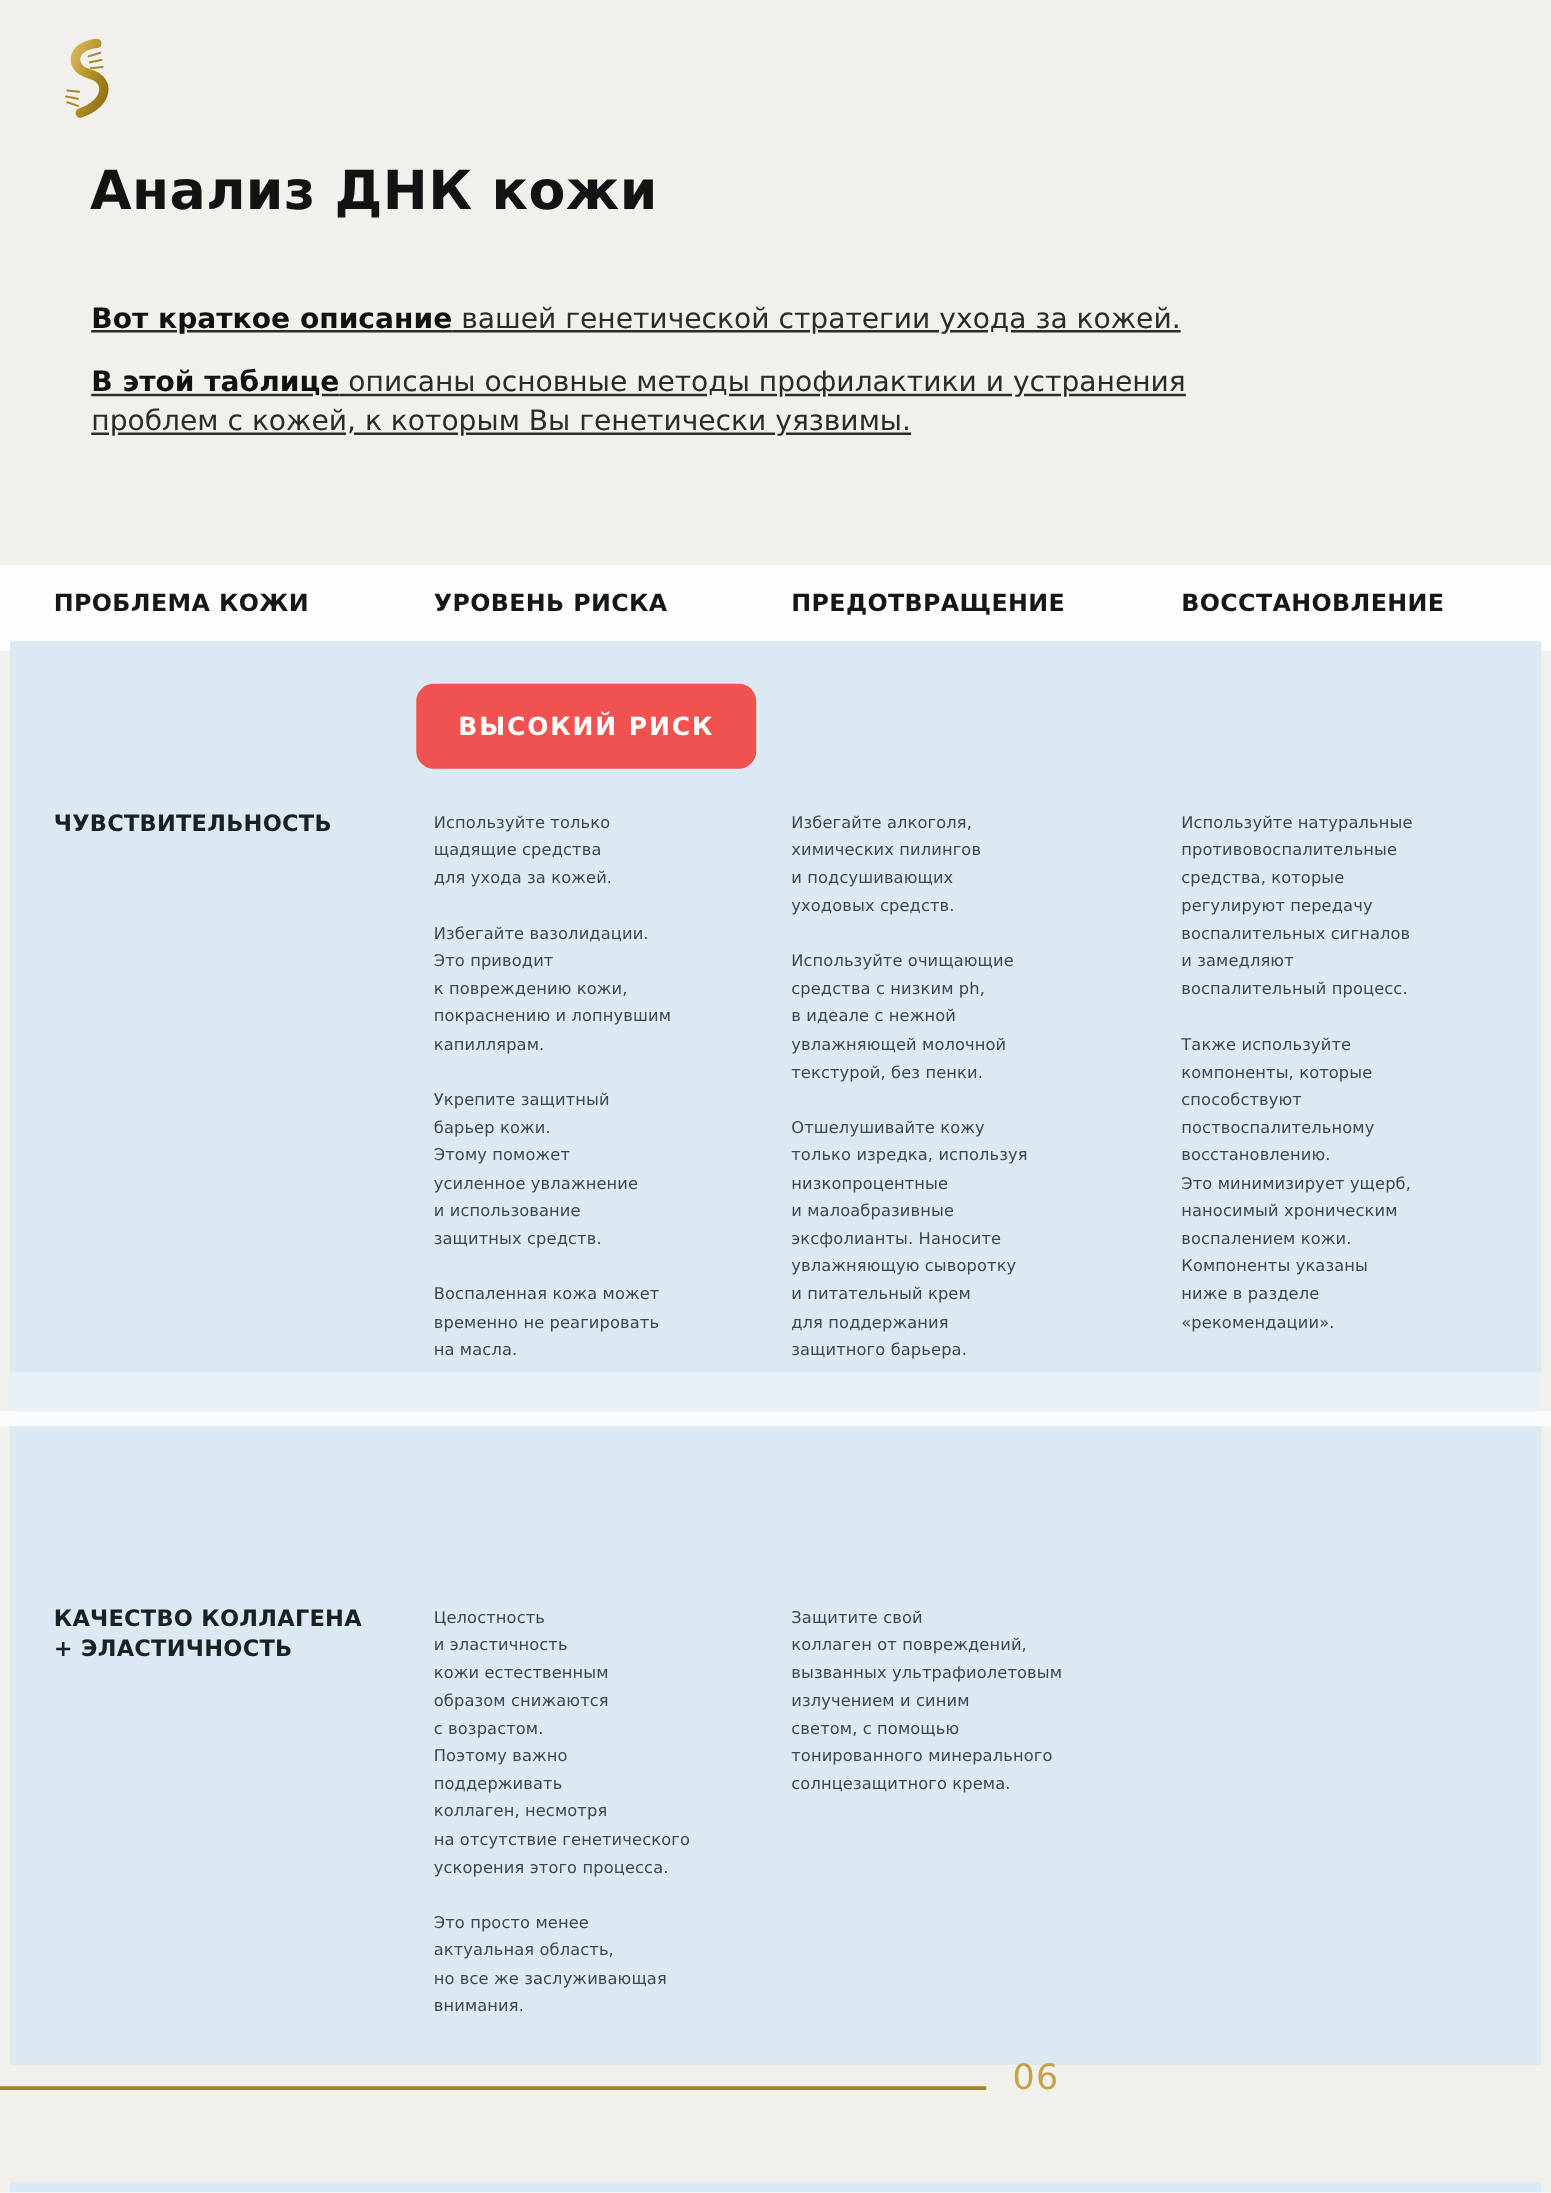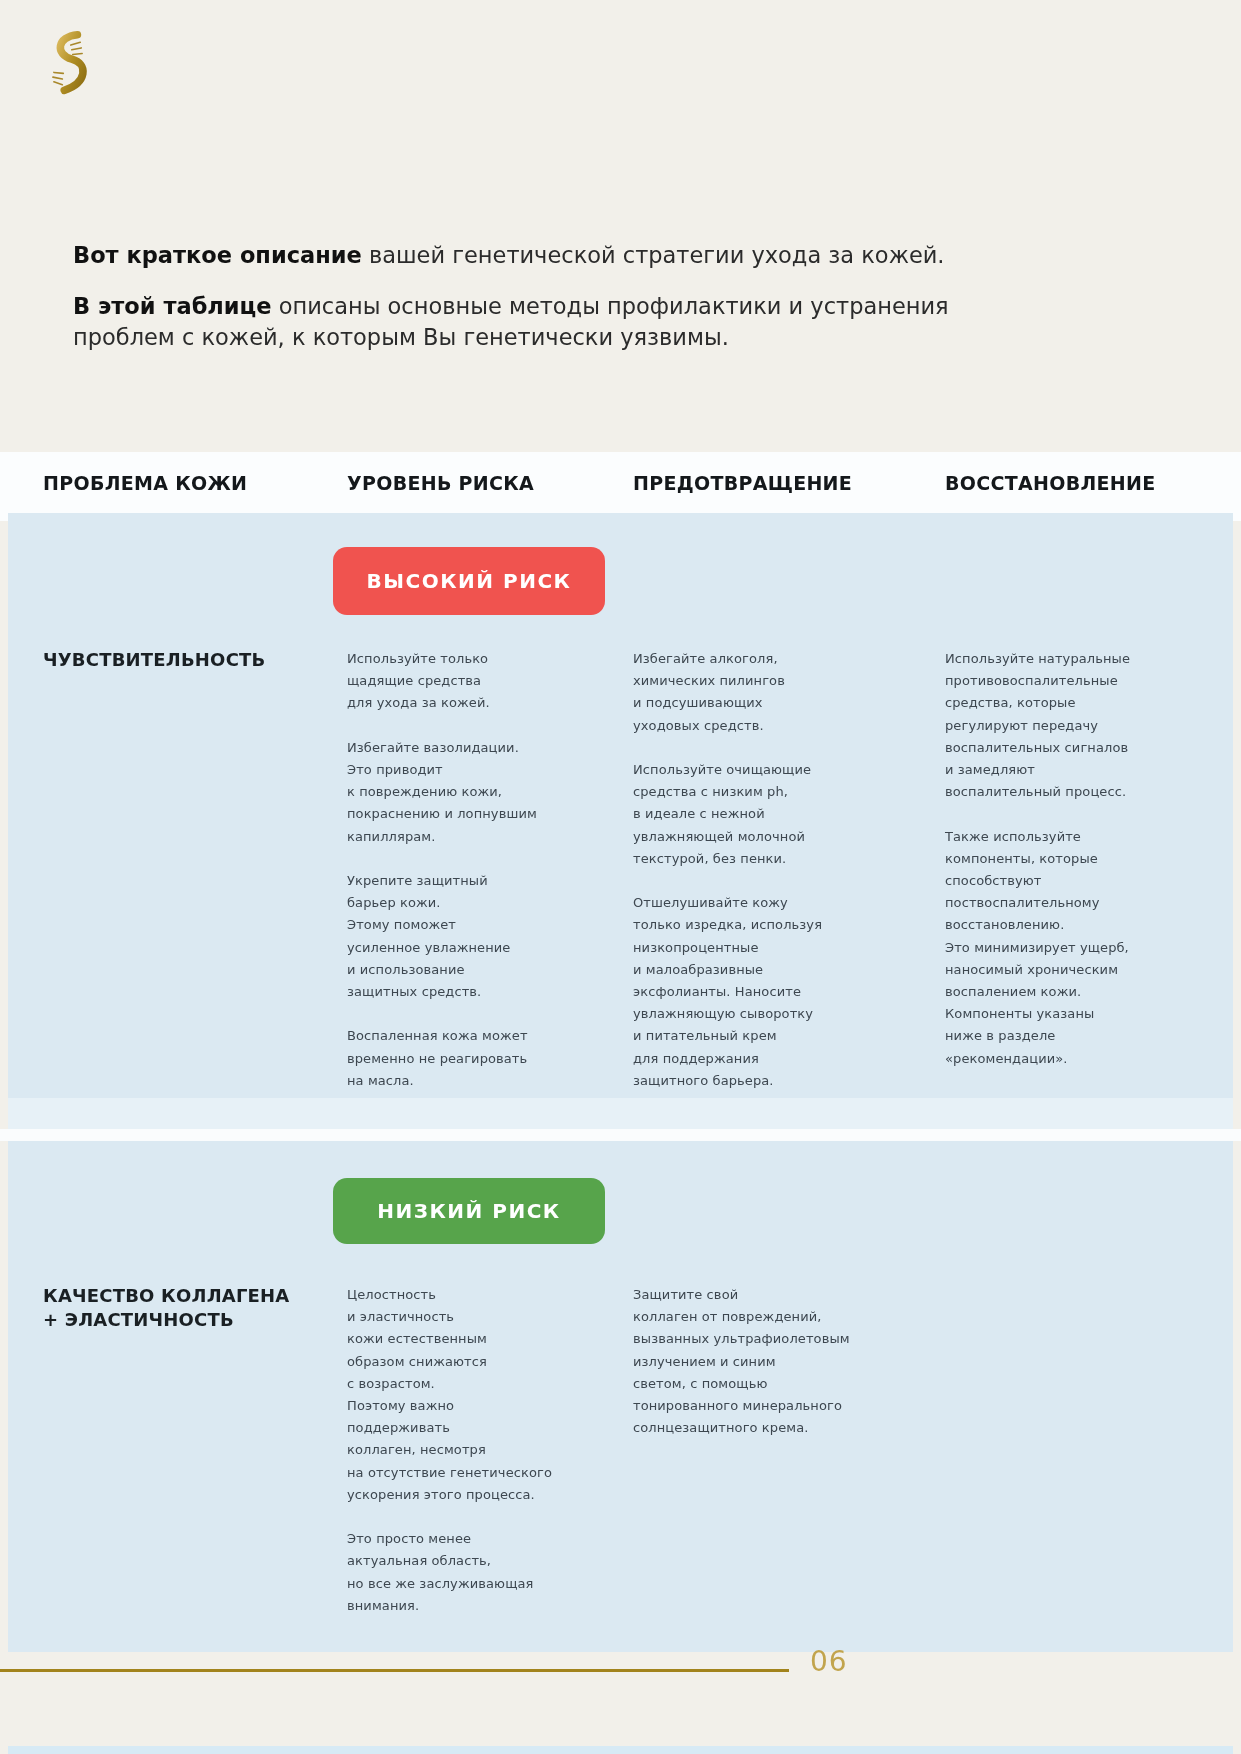"Анализ ДНК кожи" div.title { html: none -> <div>Анализ ДНК кожи</div> }
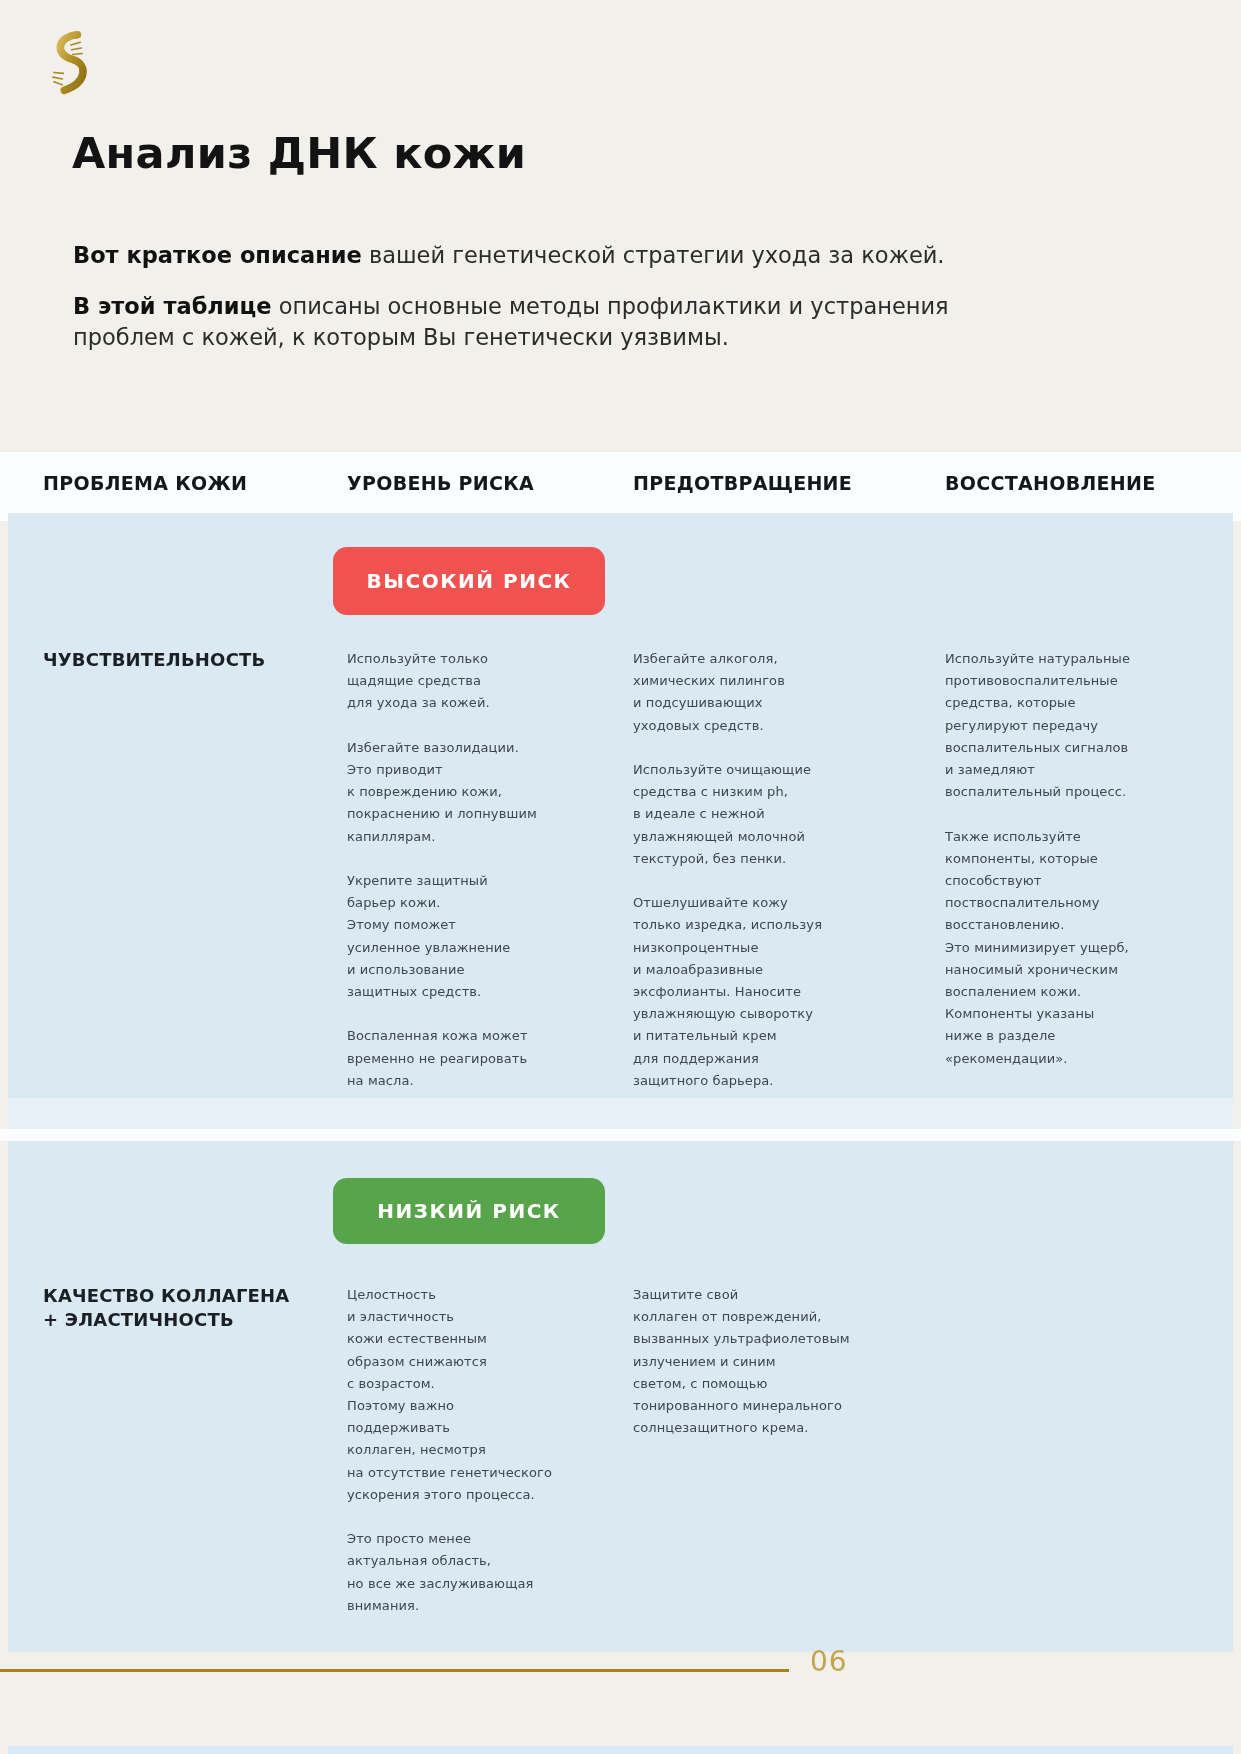"Вот краткое описание вашей генетической" .intro { text-decoration: none -> underline }
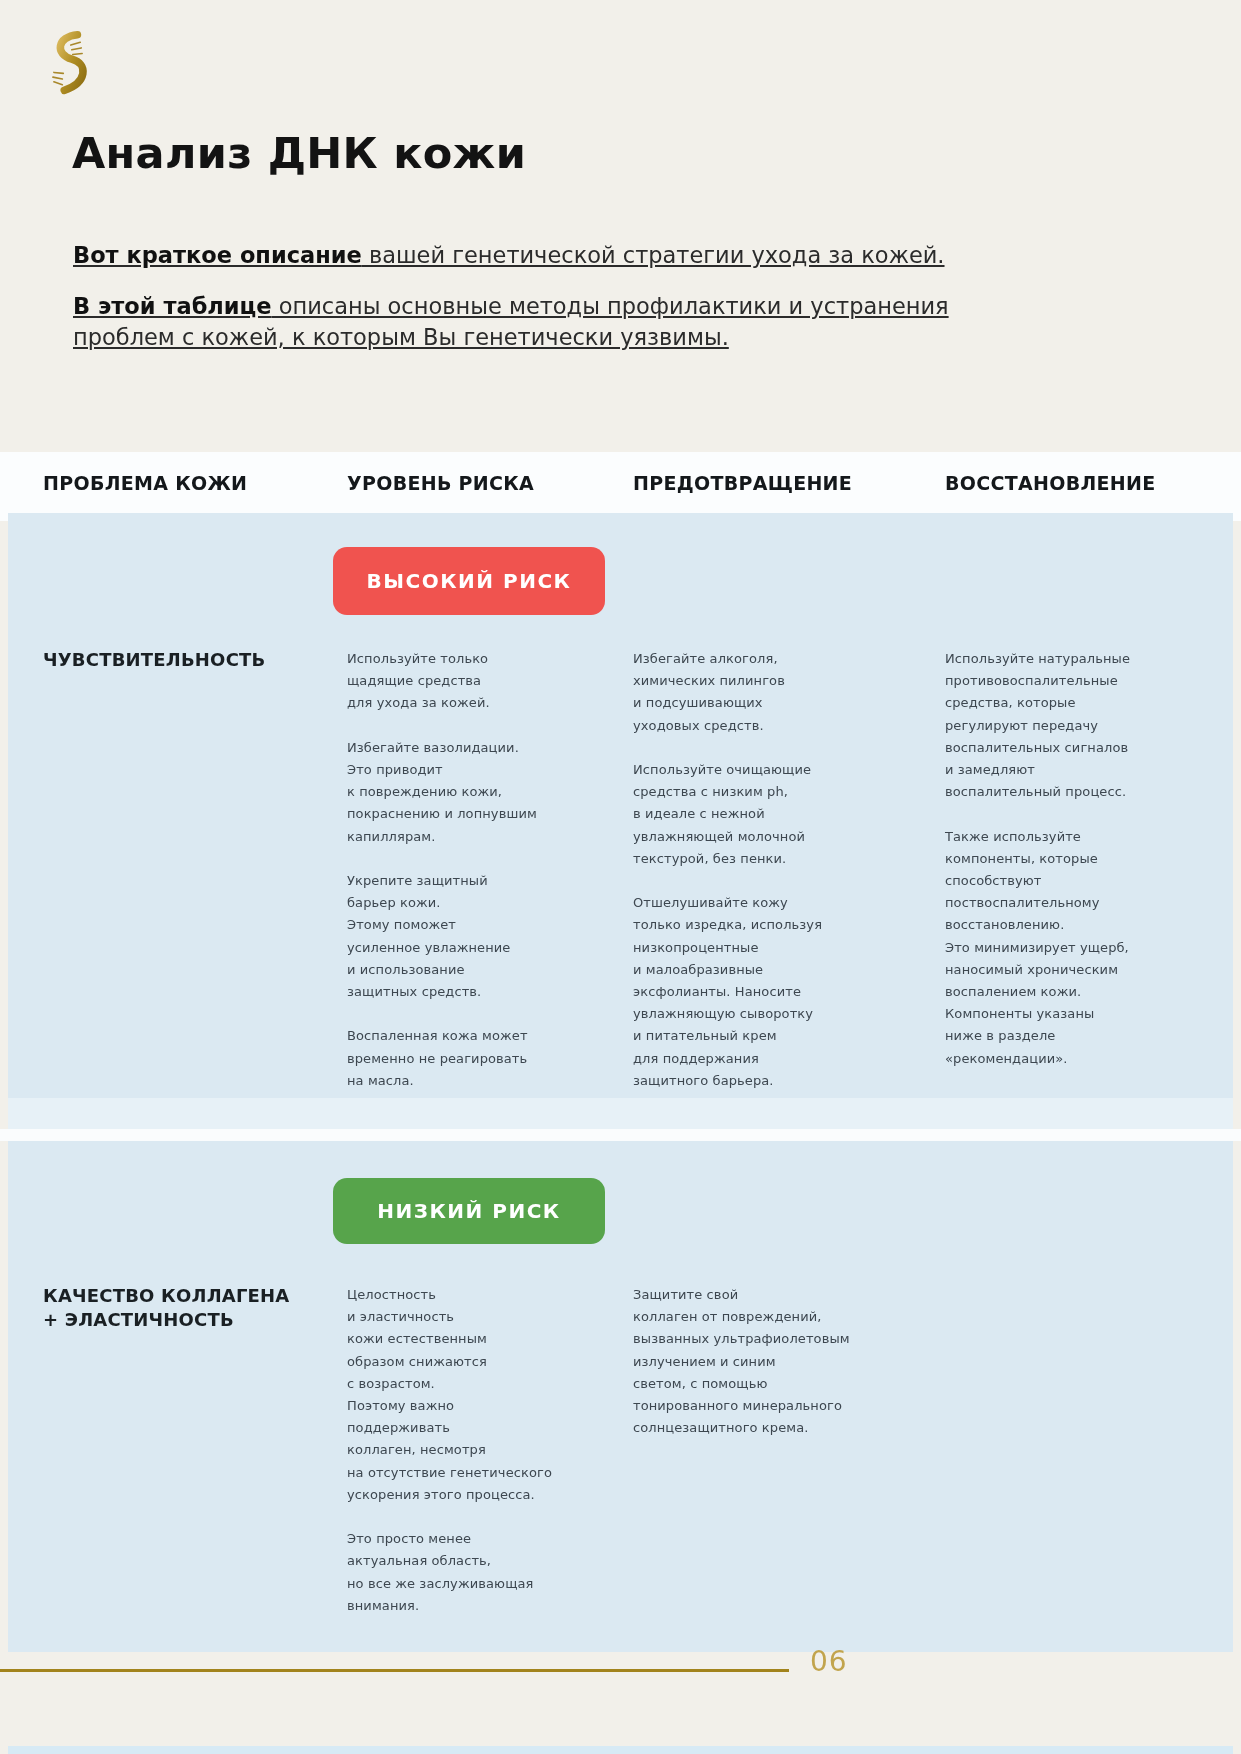"НИЗКИЙ РИСК" div.badge { html: <div>НИЗКИЙ РИСК</div> -> none }
